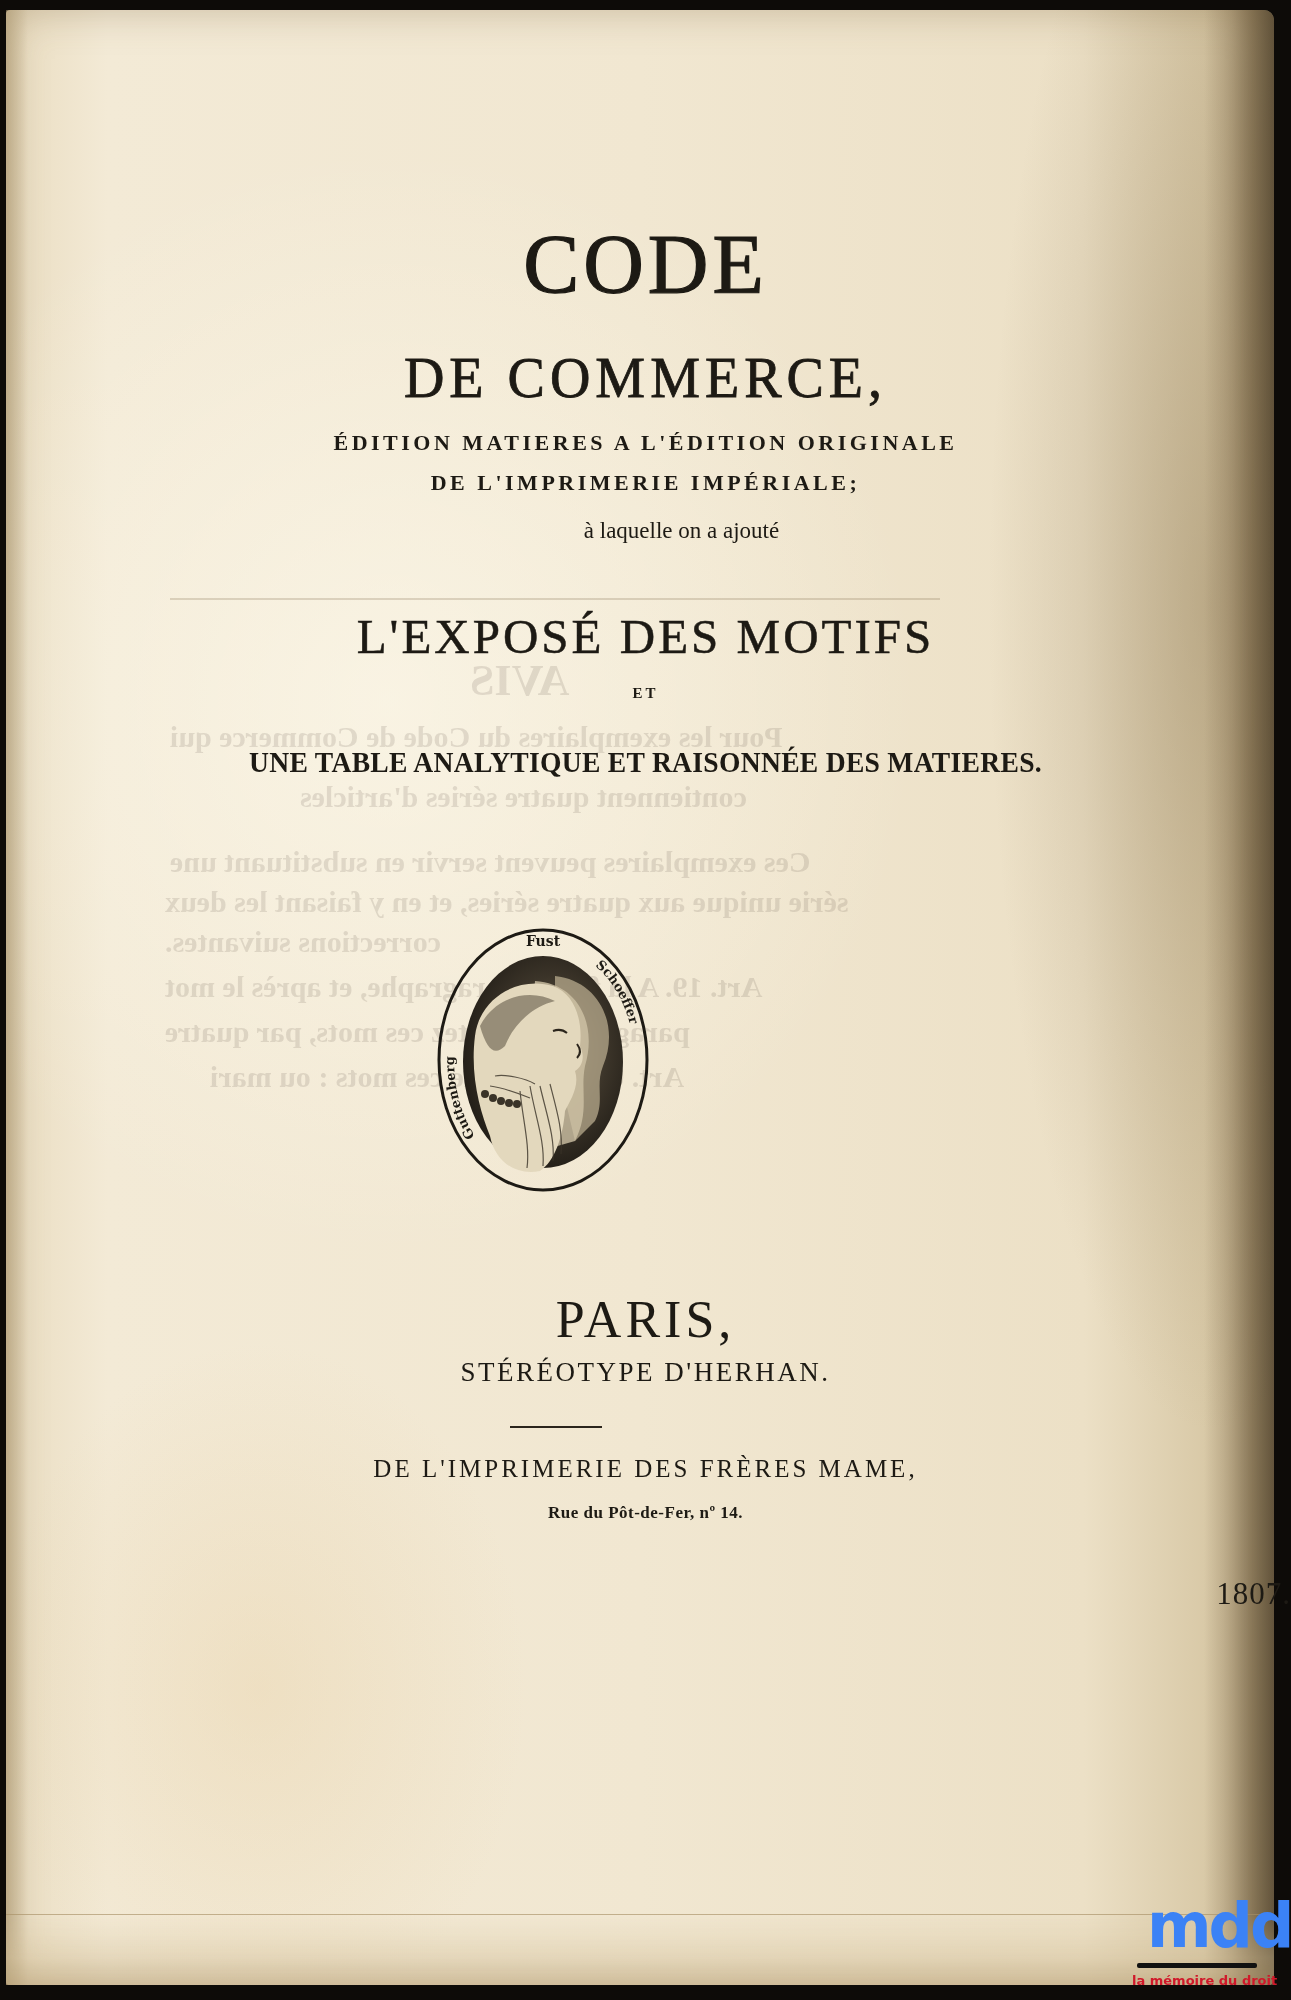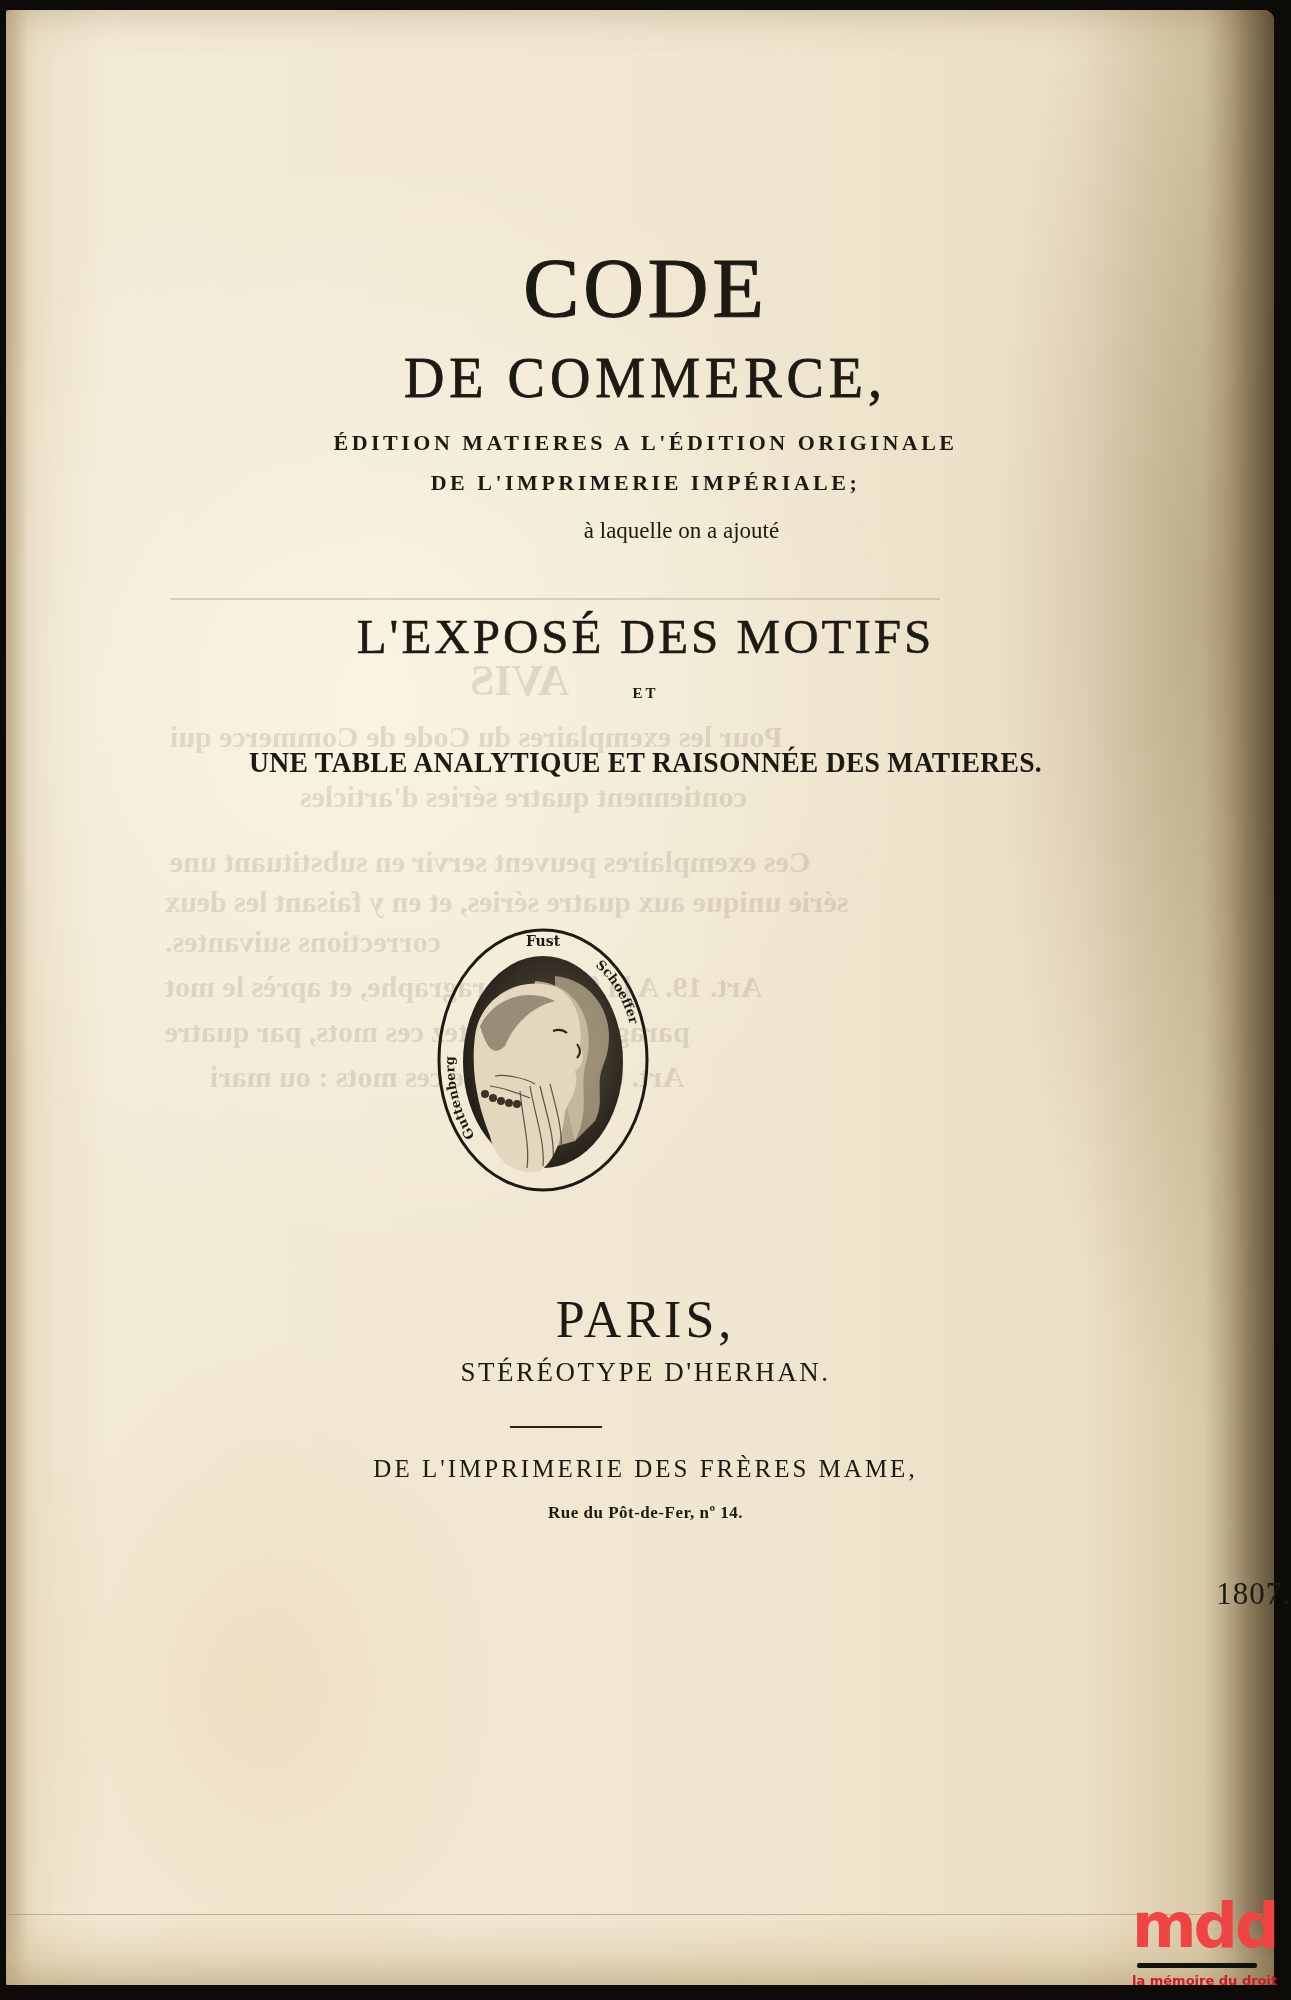"CODE" .t-code { top: 240px -> 216px }
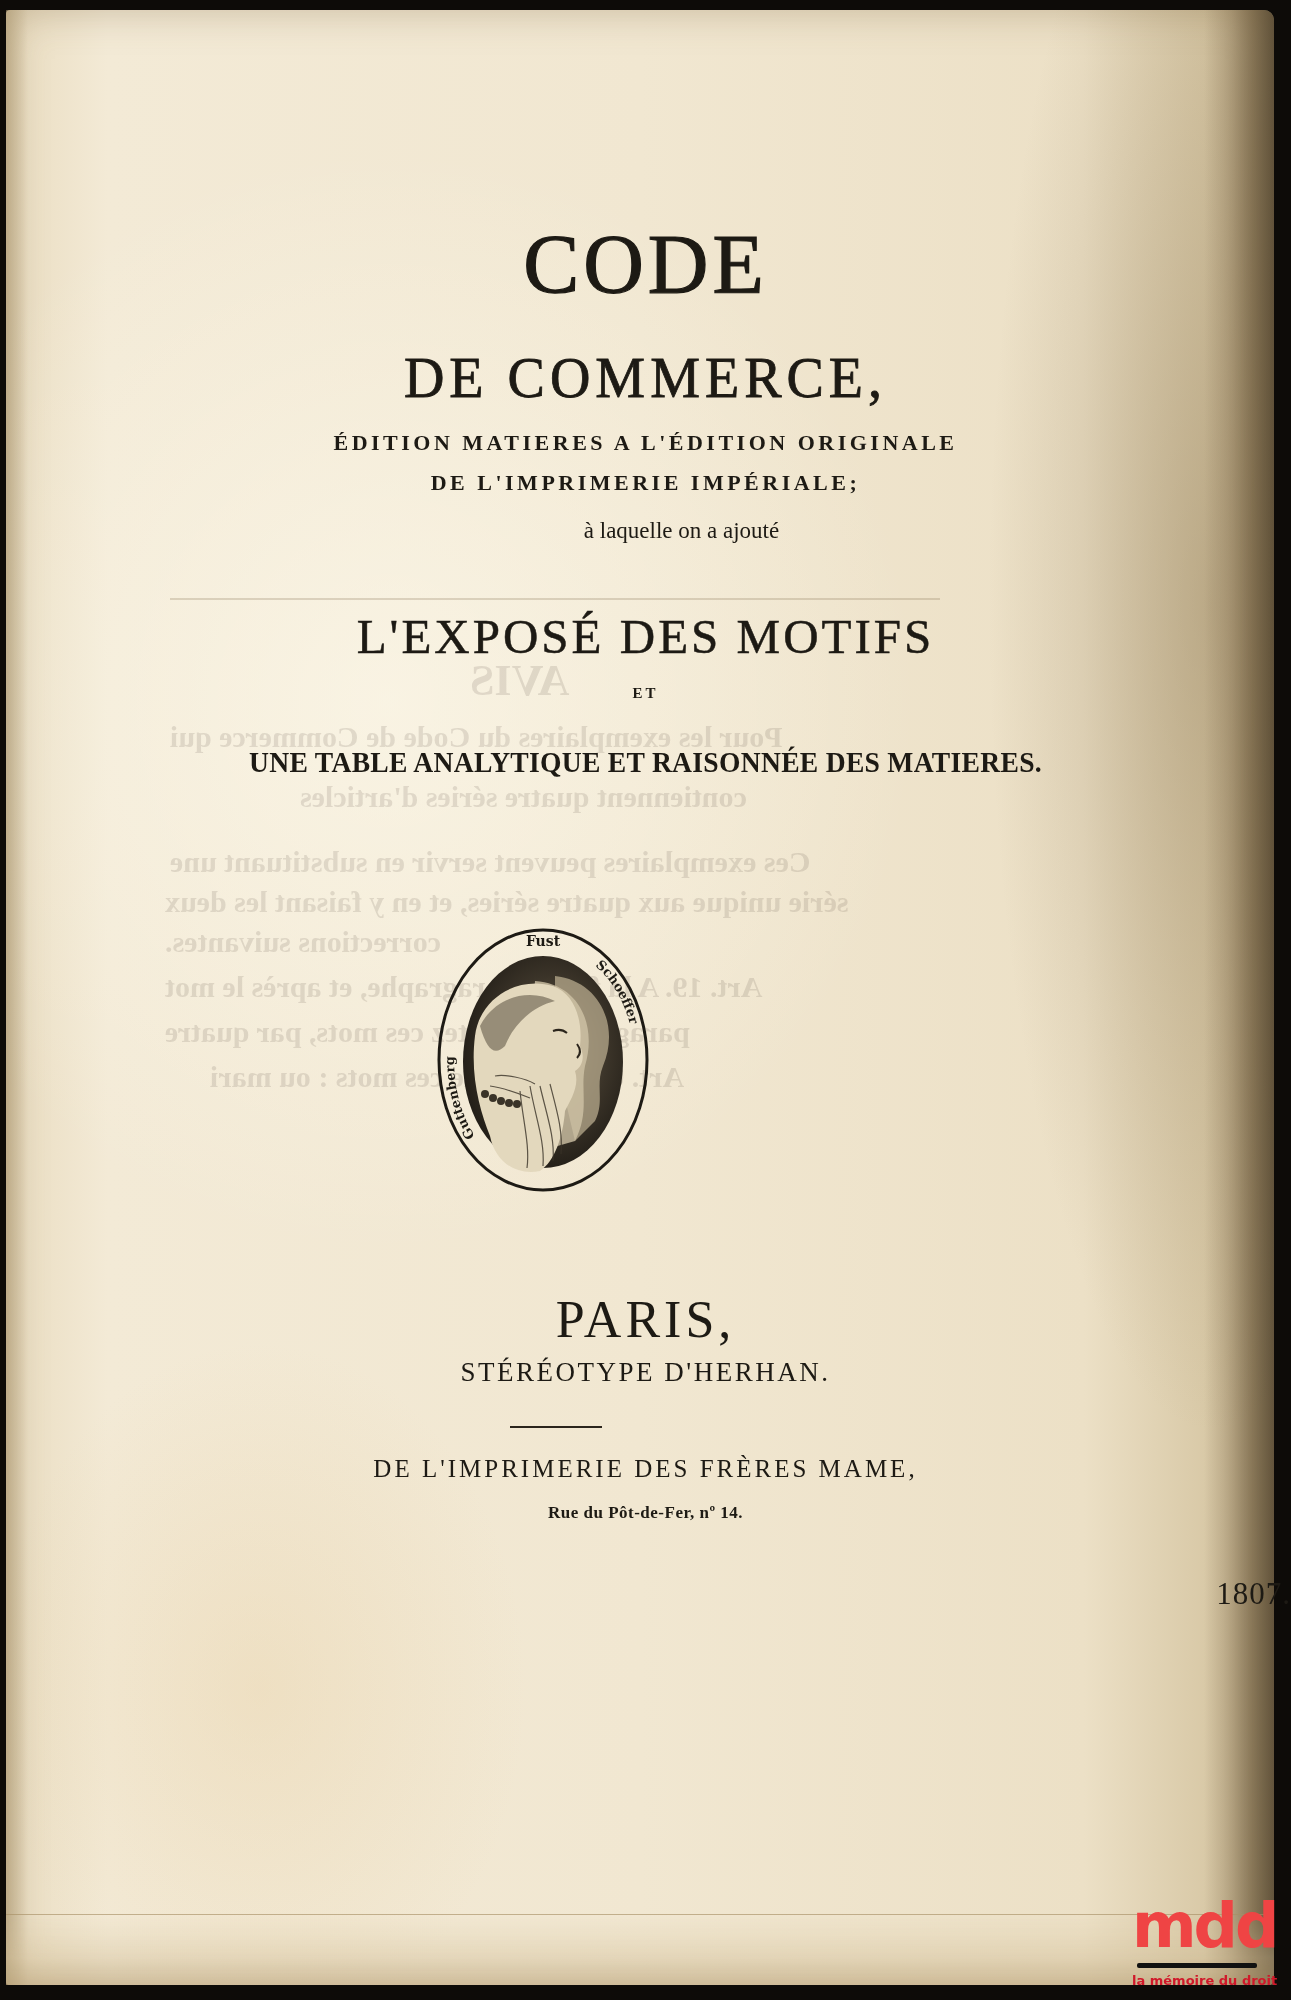"mdd" .logo-mark { color: #ef4444 -> #3b82f6; left: 0 -> 15px }
